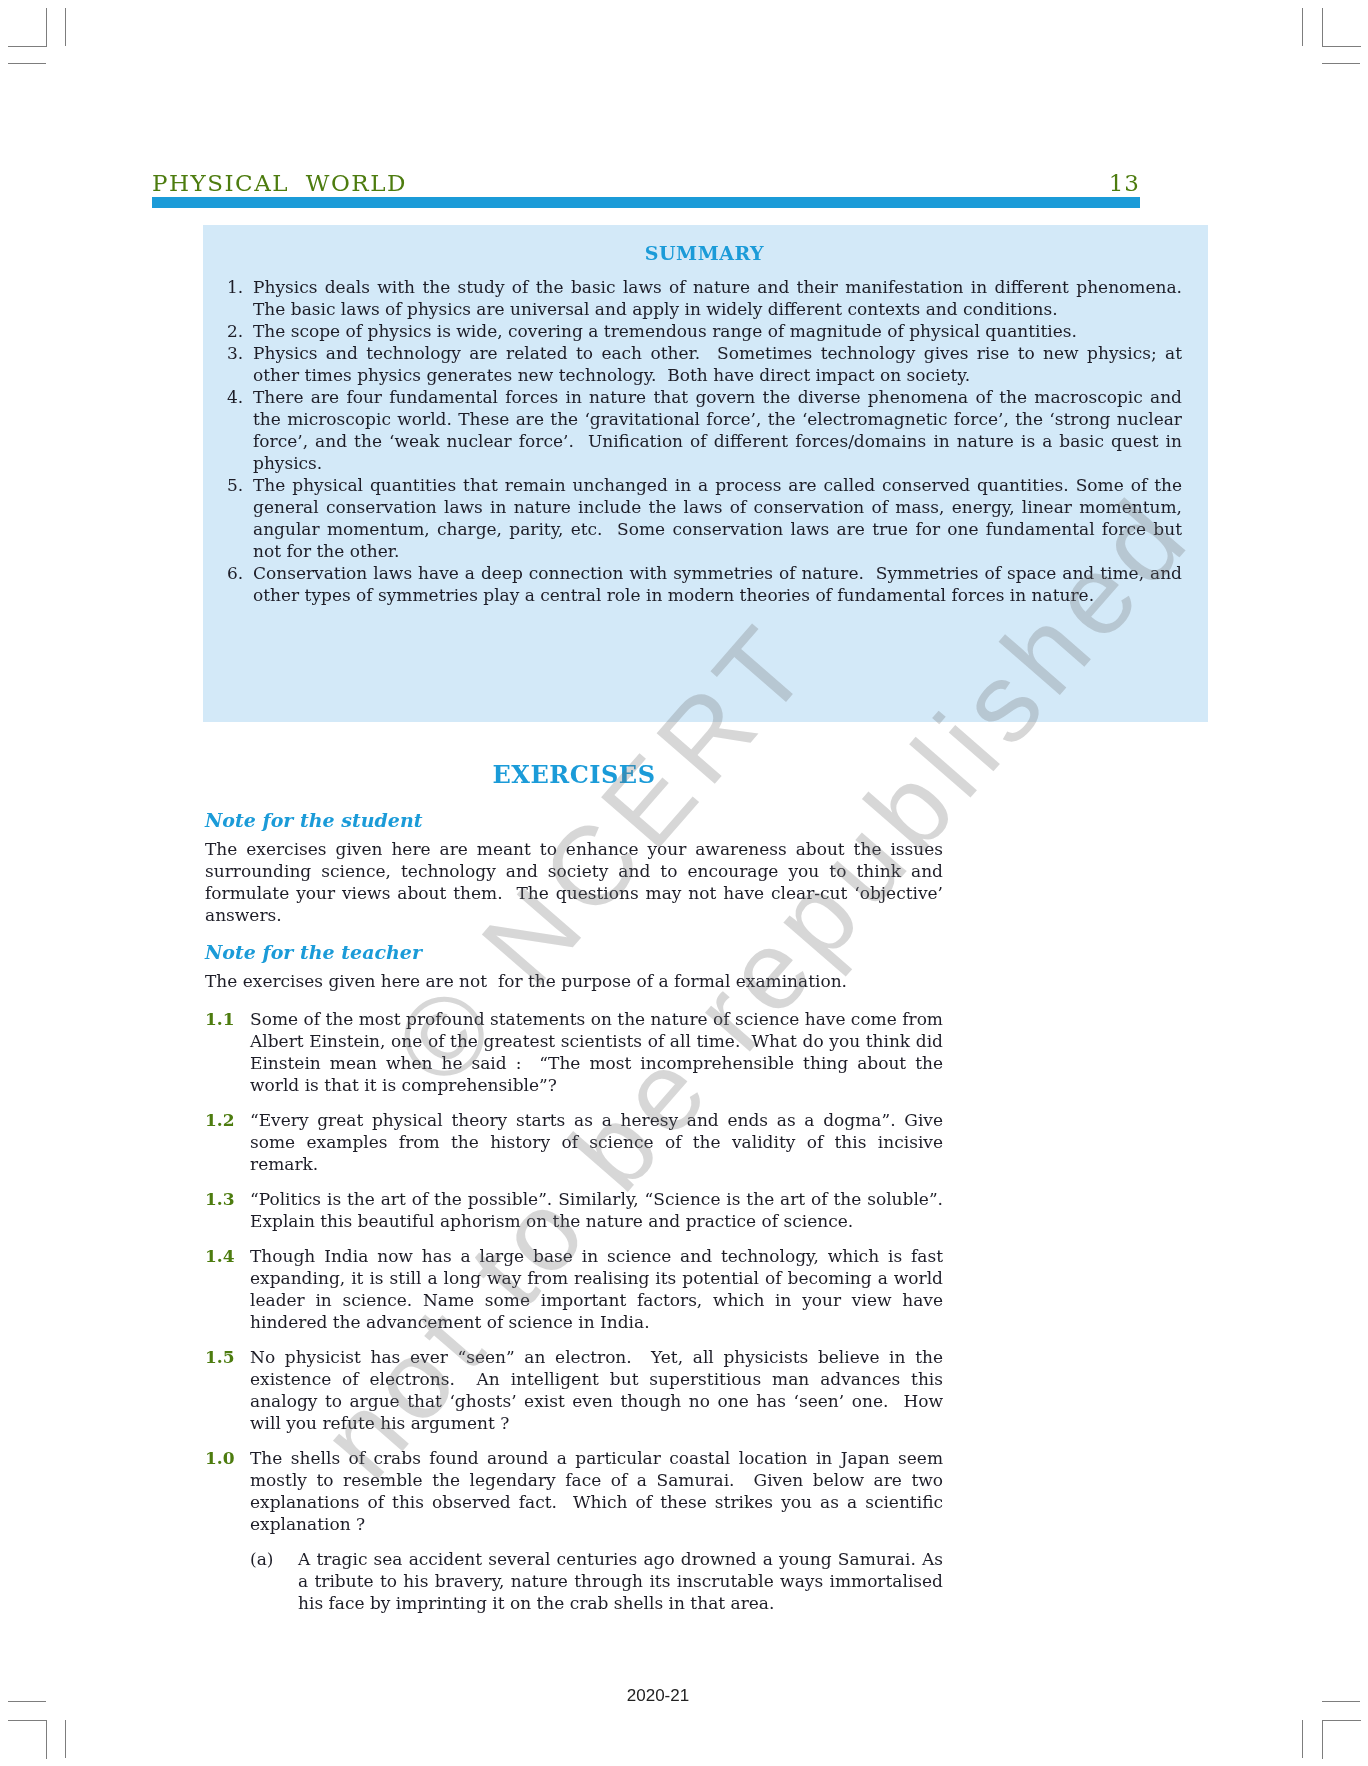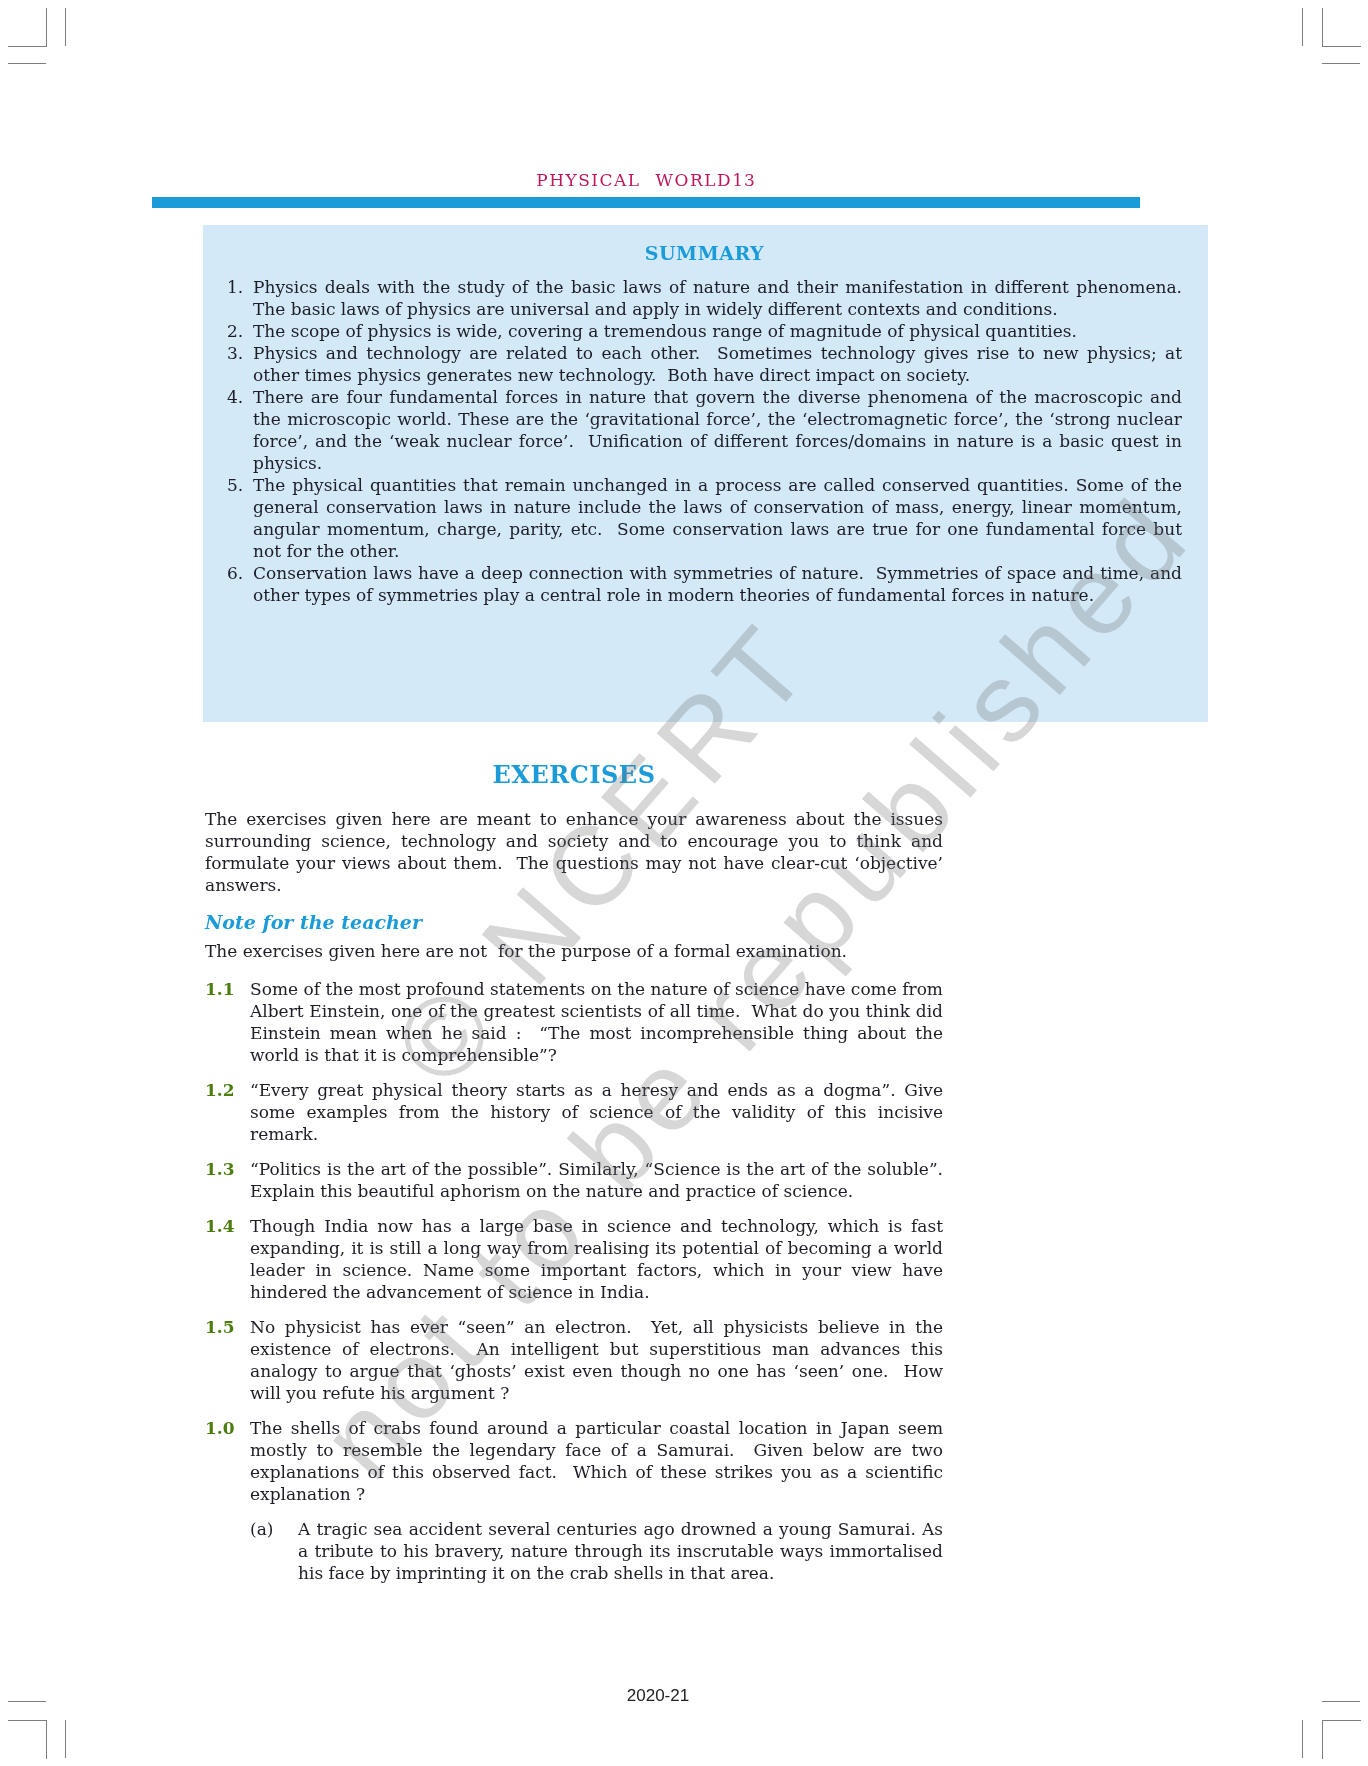"PHYSICAL WORLD" .header { color: #be185d -> #4d7c0f; font-size: 17px -> 23px; justify-content: center -> space-between }
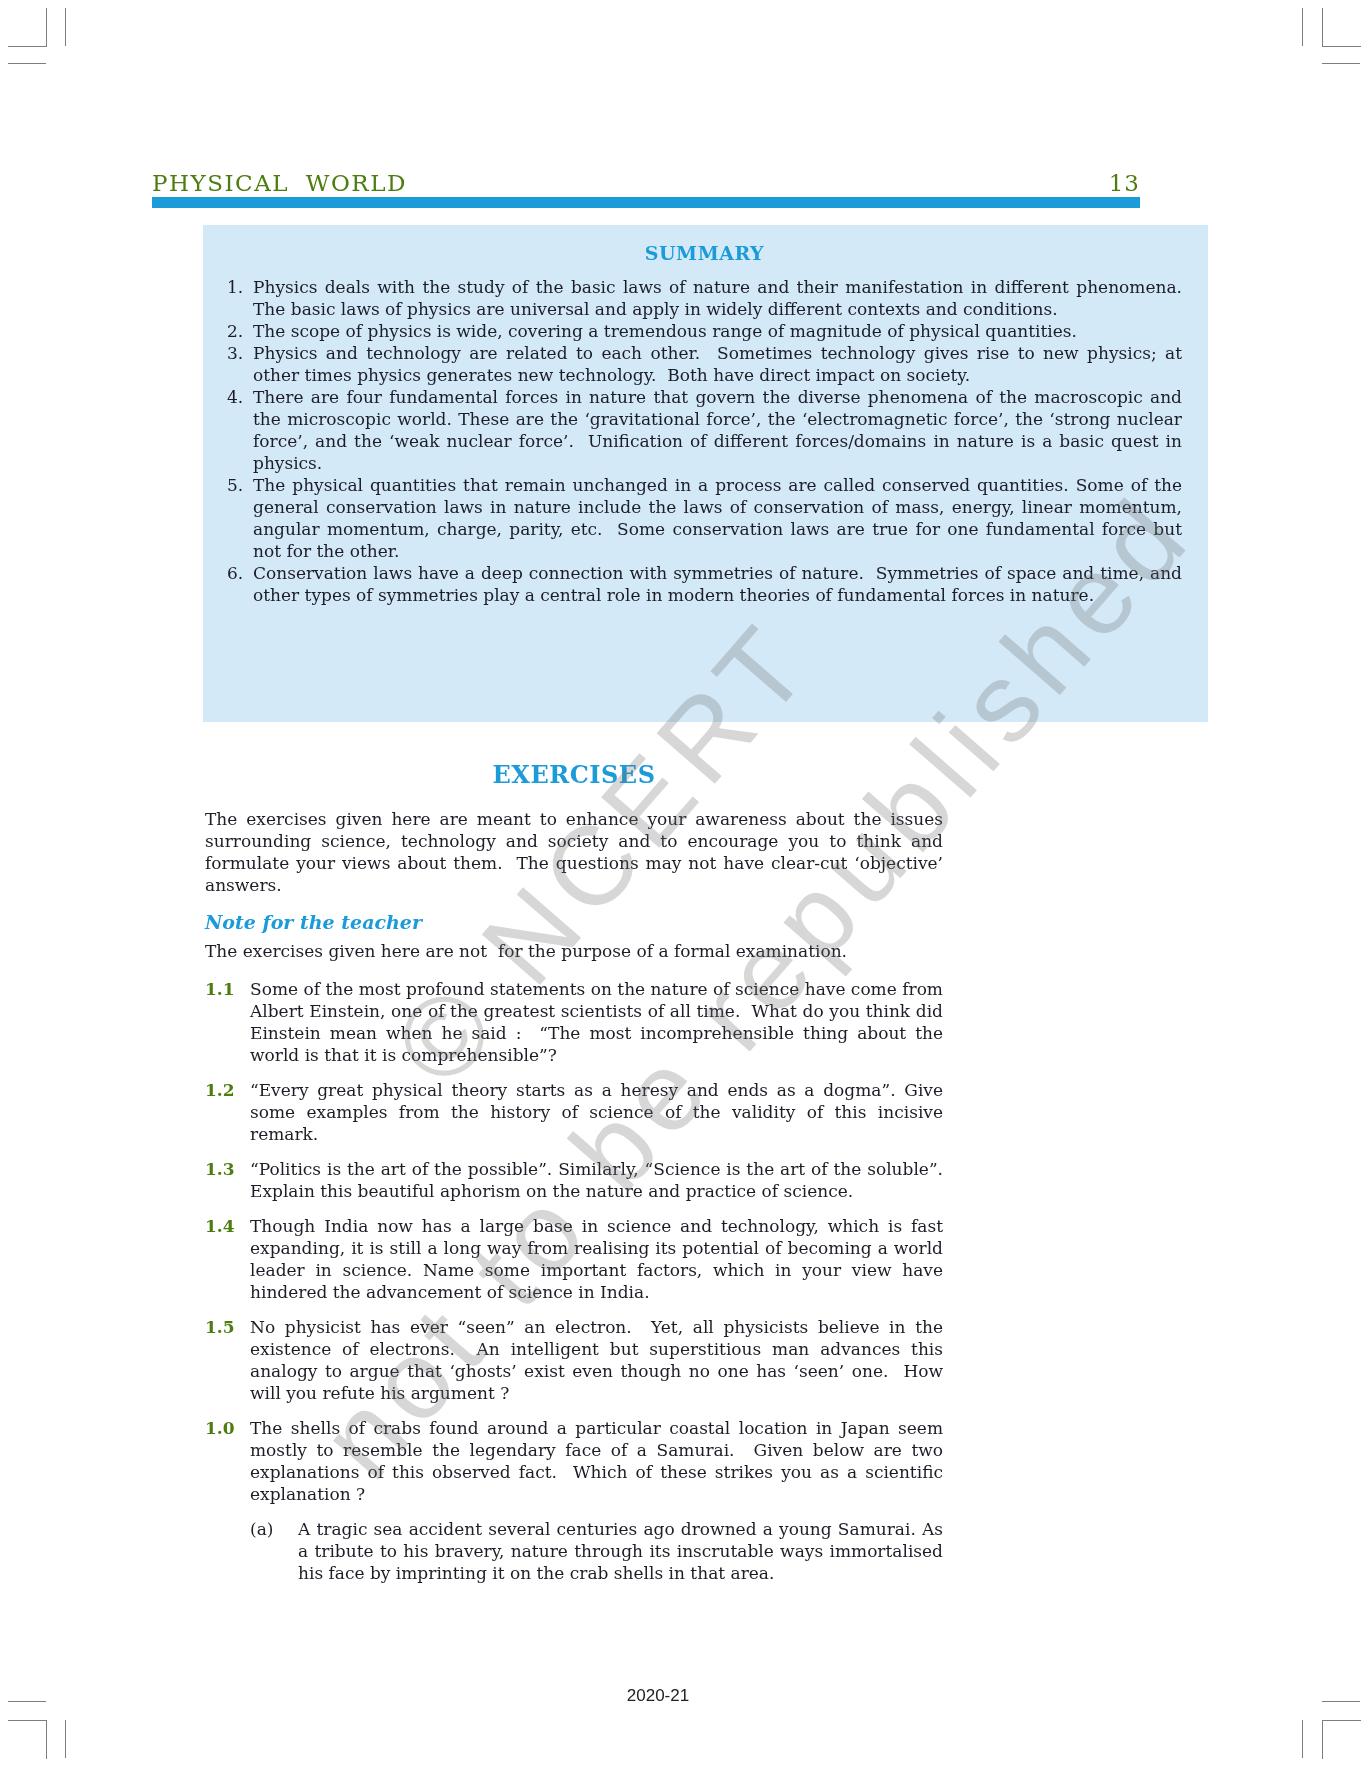"Note for the student" div.note-heading { html: none -> <div>Note for the student</div> }
